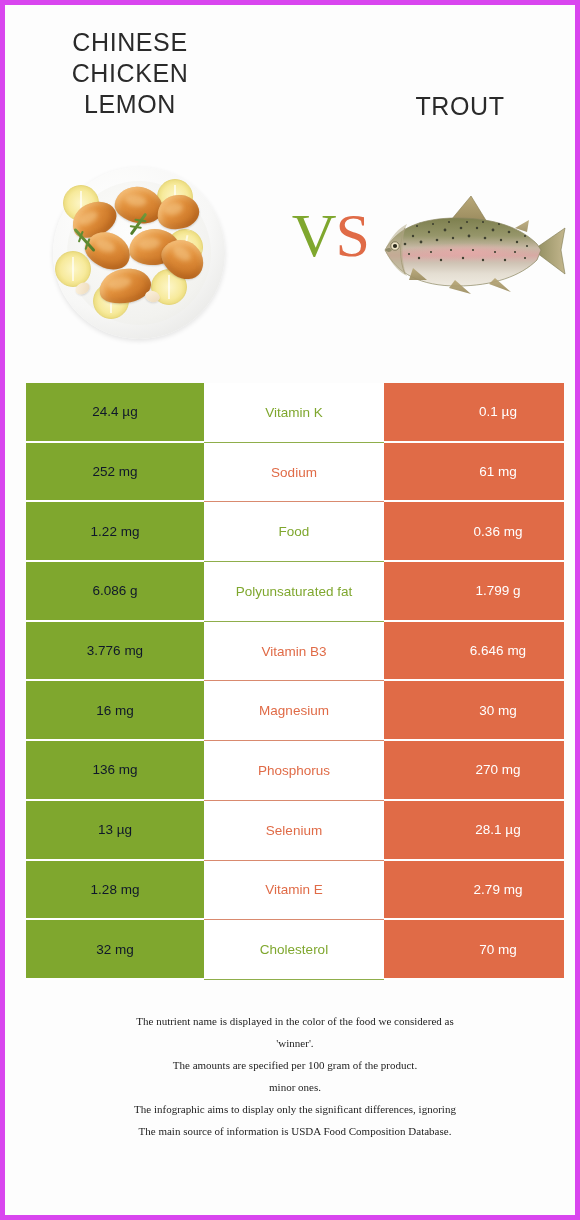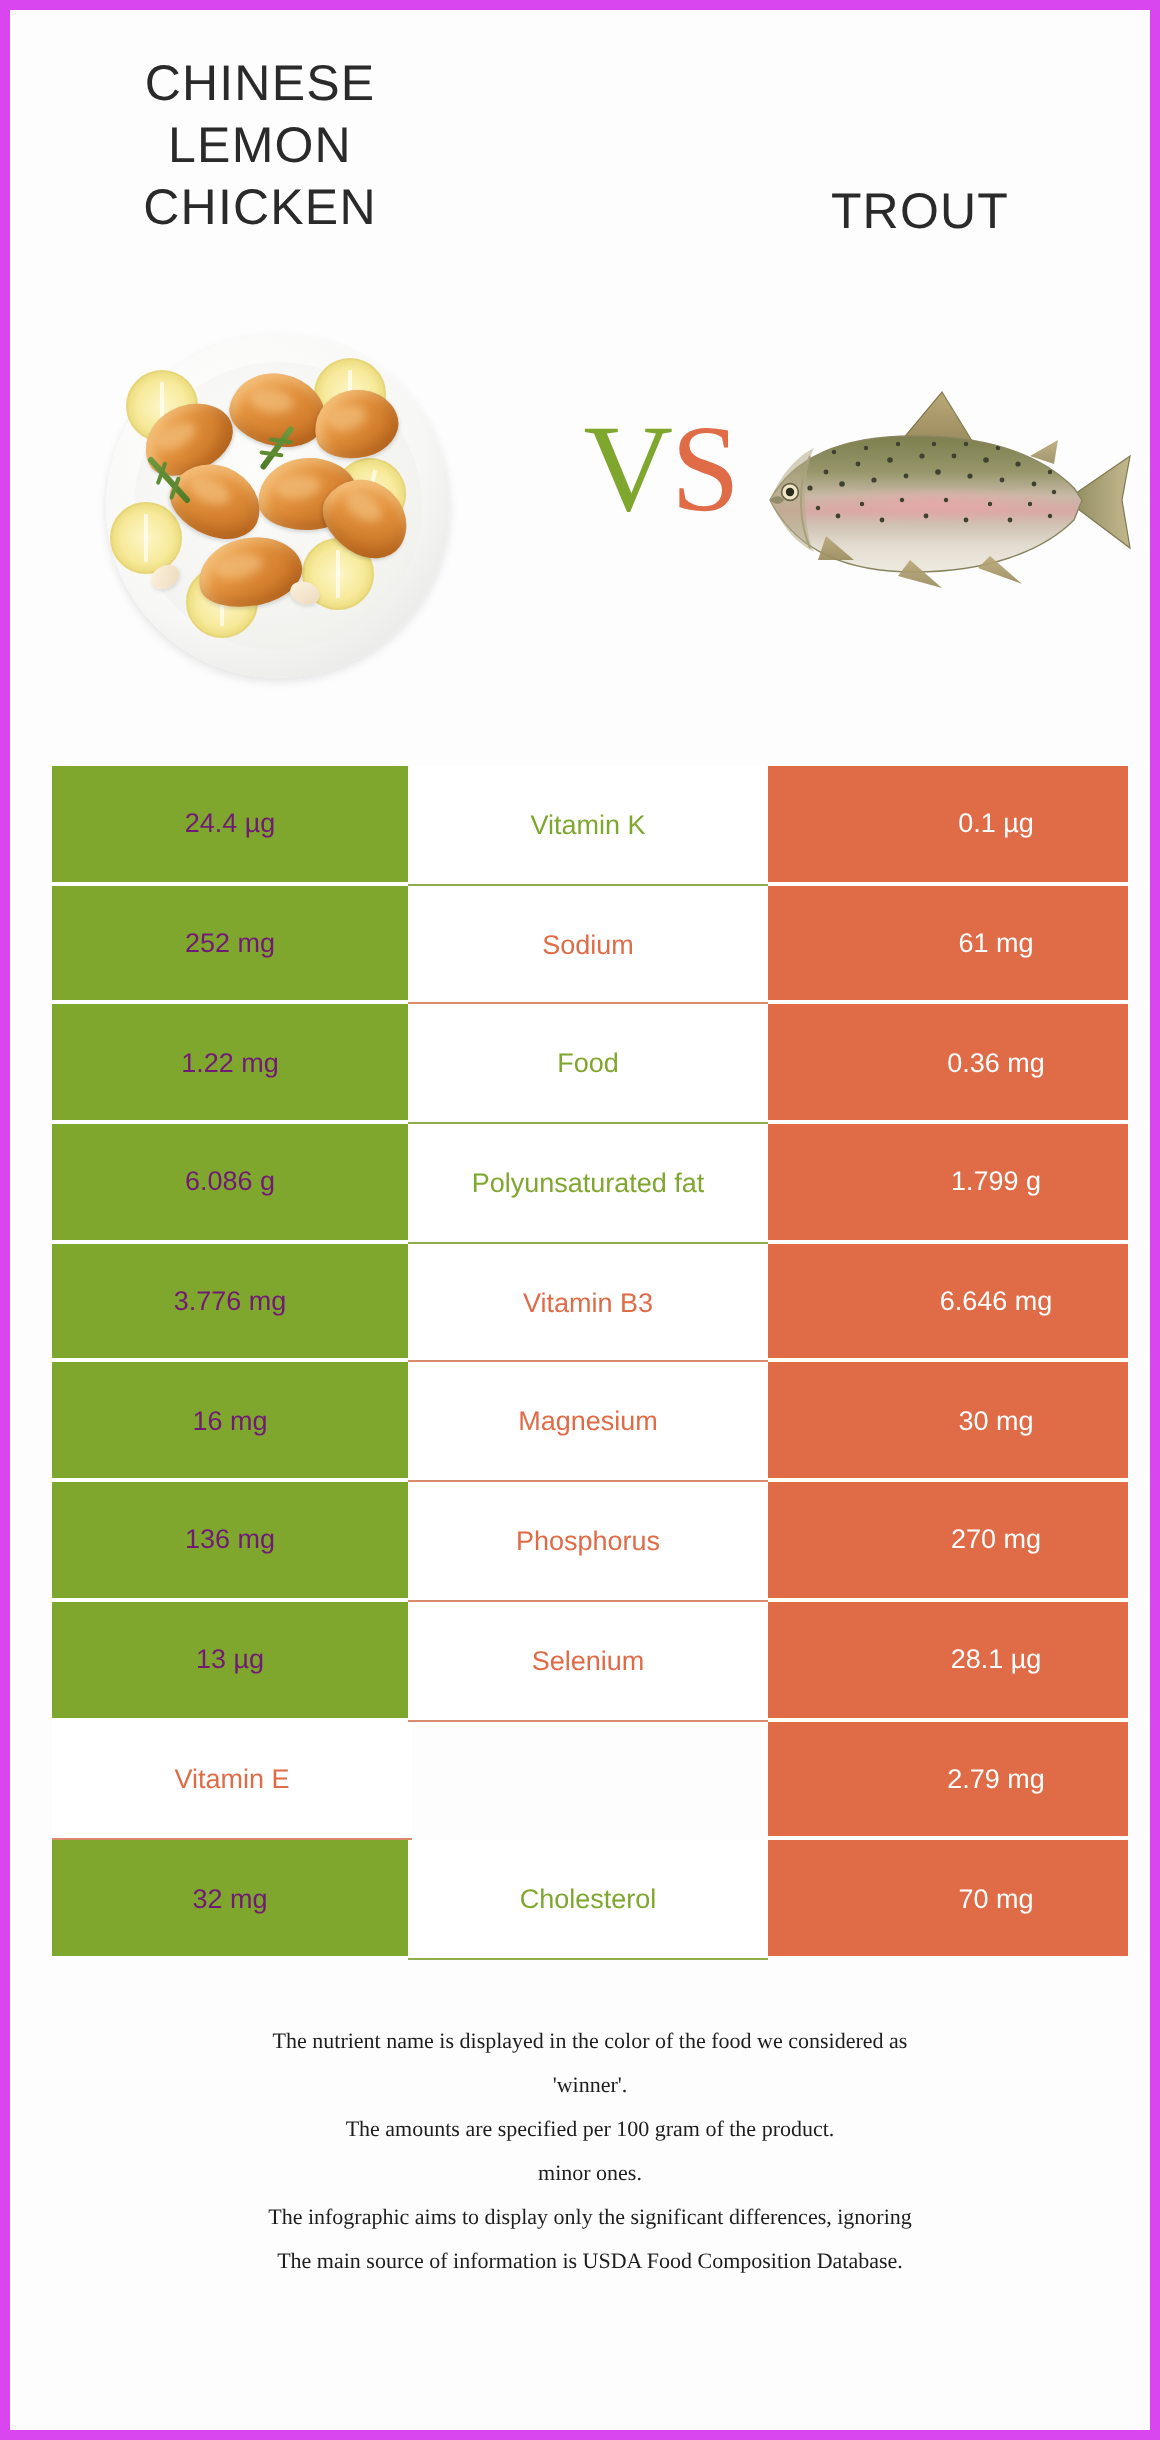"LEMON" div { order: before "CHICKEN" -> after "CHICKEN" }
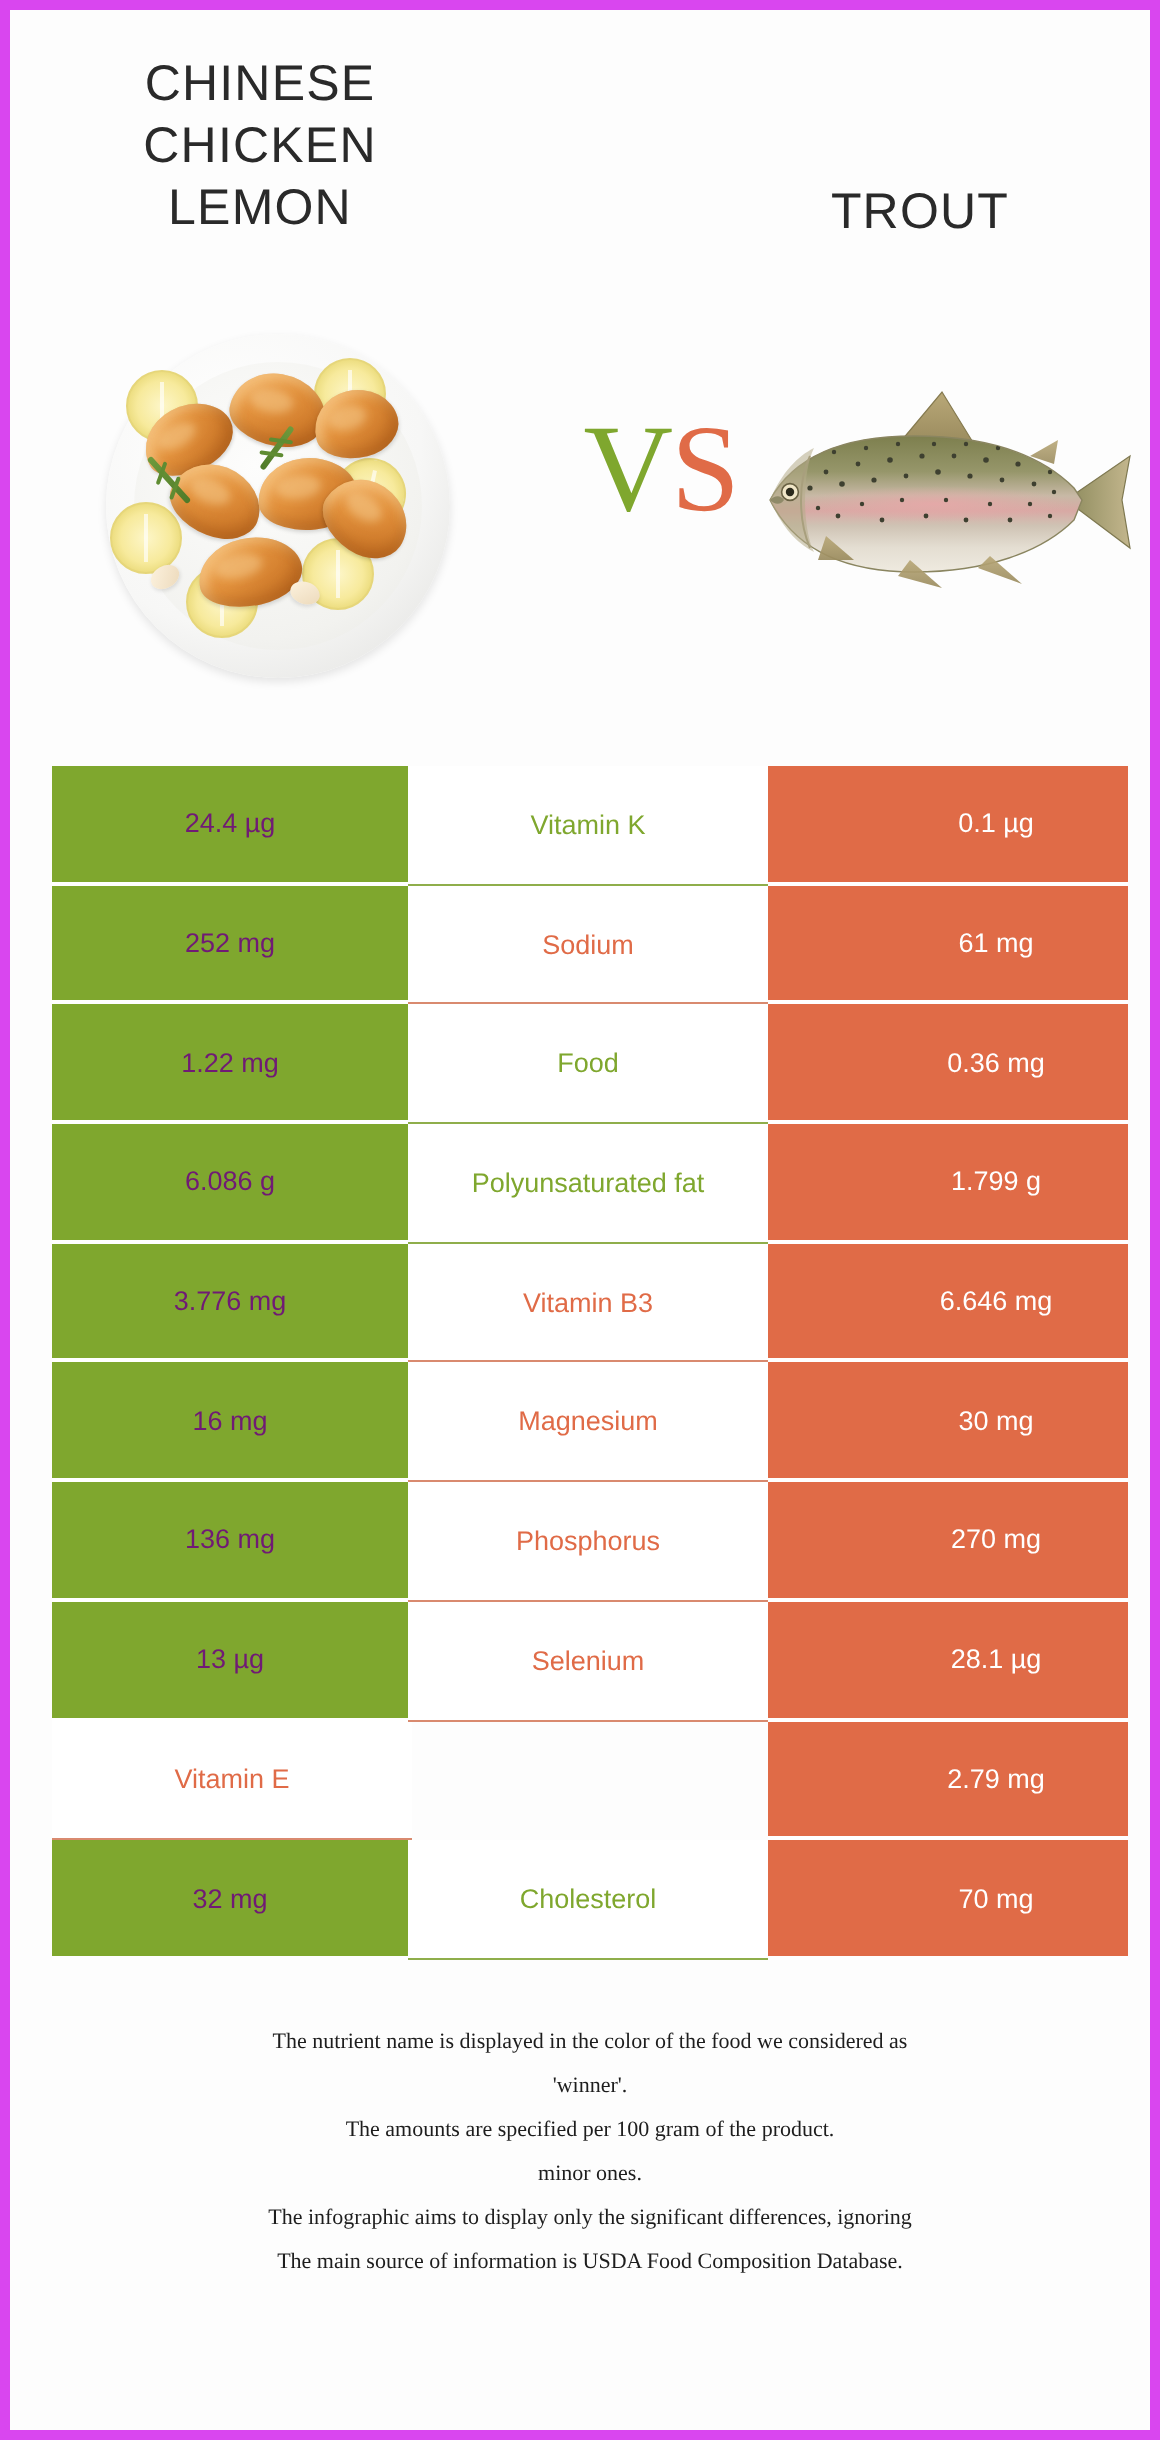"24.4 µg" .cell-left { color: #701a75 -> #0f172a }
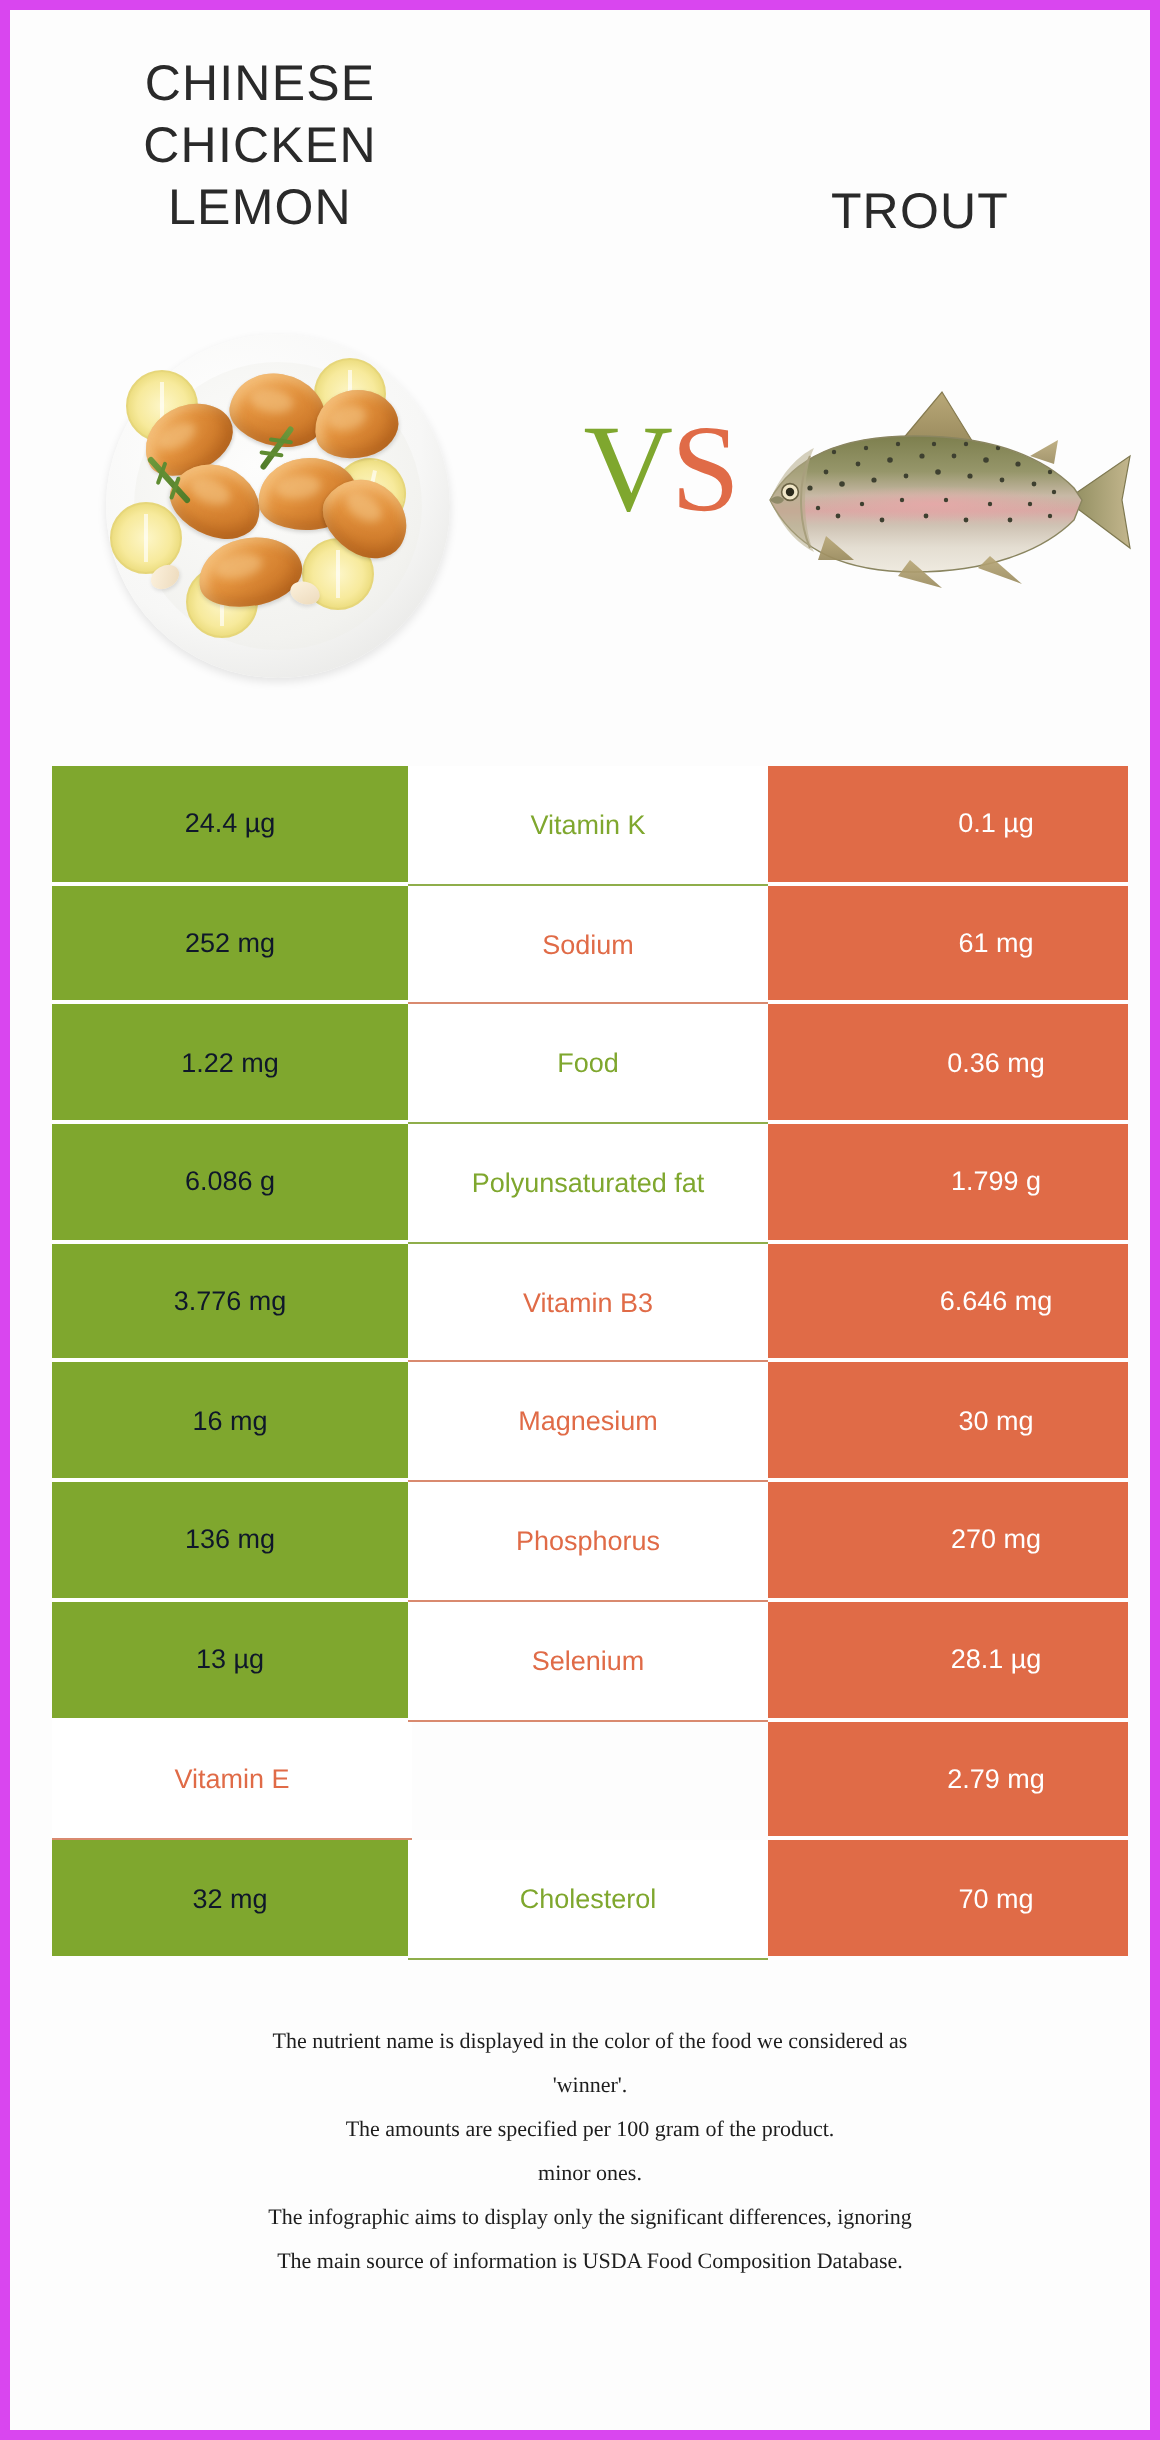"1.28 mg" div.cell { html: none -> <div>1.28 mg</div> }
